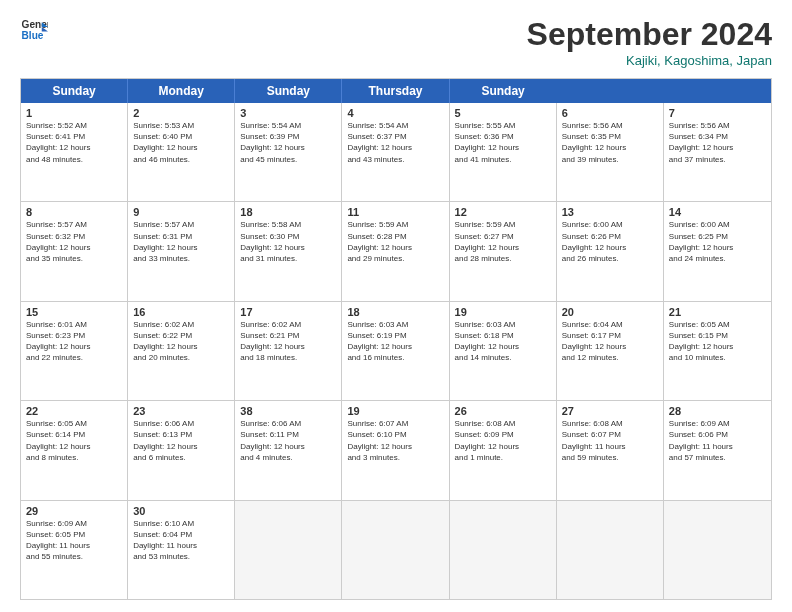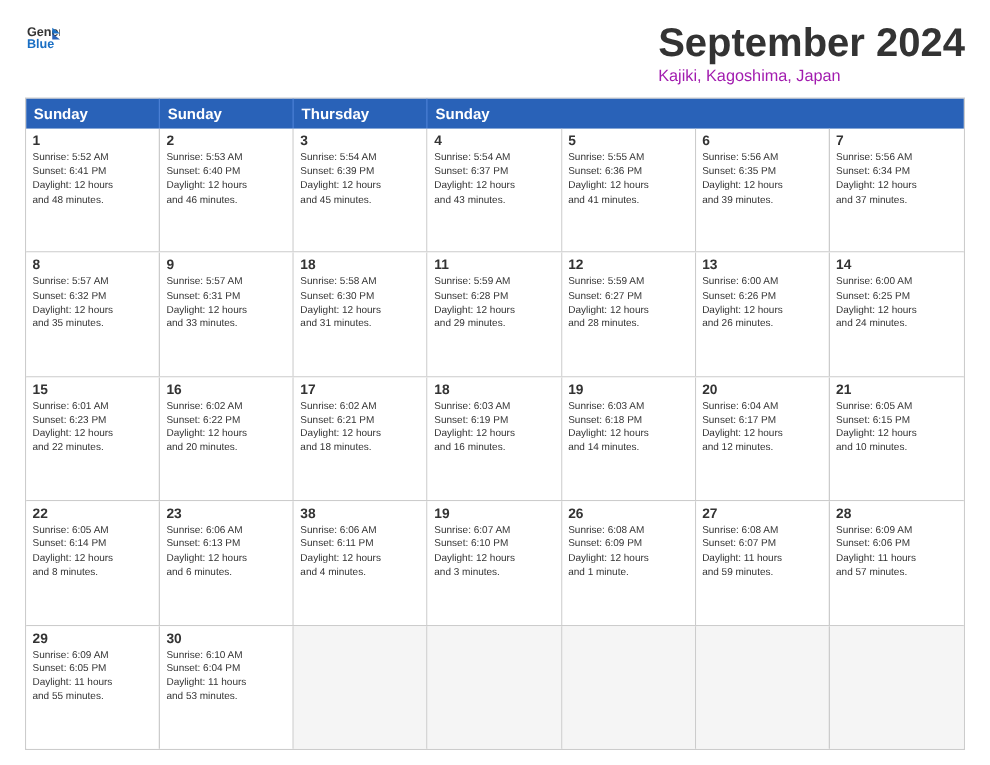"September 2024" .title-block { text-align: left -> right }
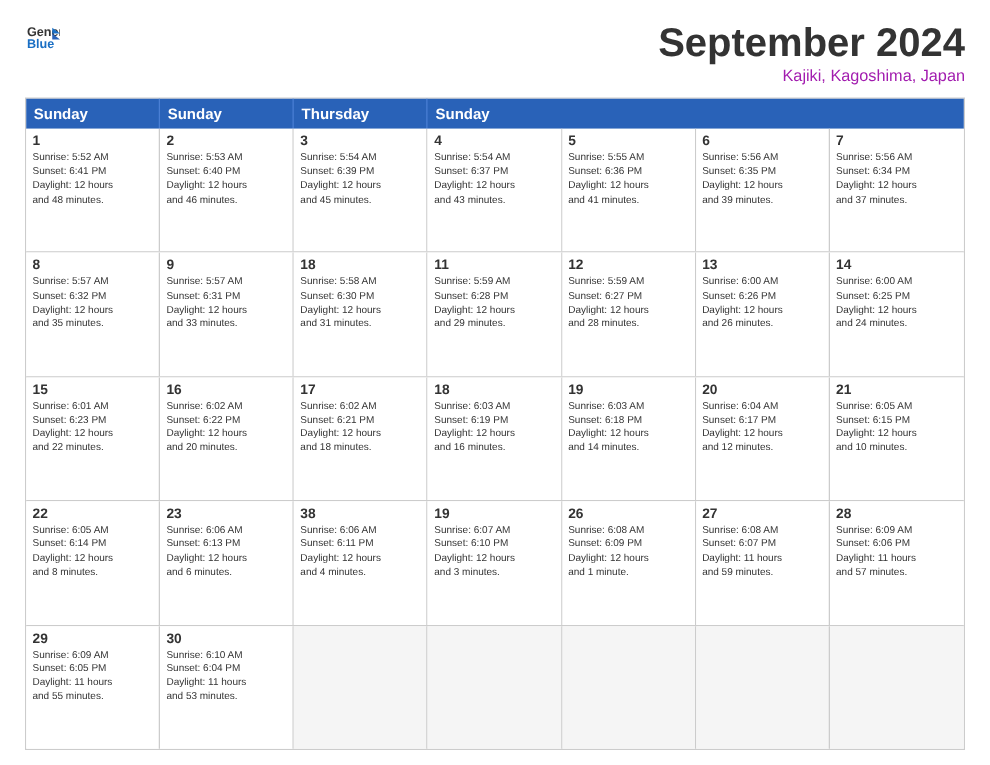"Kajiki, Kagoshima, Japan" .location { color: #a21caf -> #0f766e }
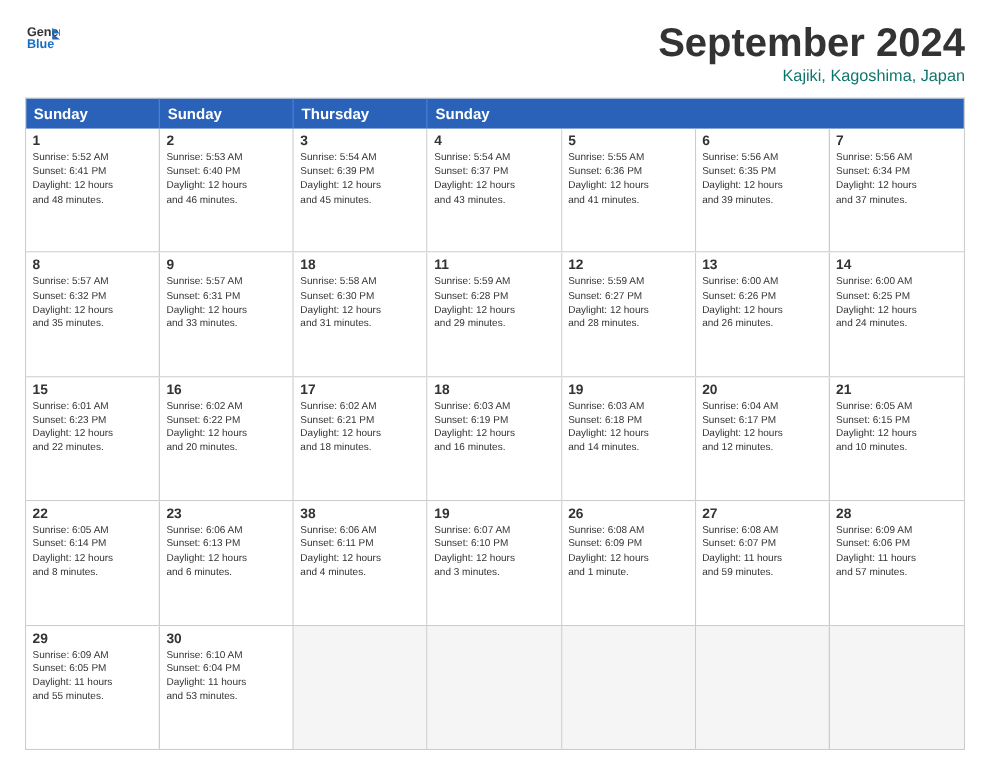"Sunday" .cal-header-cell { text-align: left -> center }
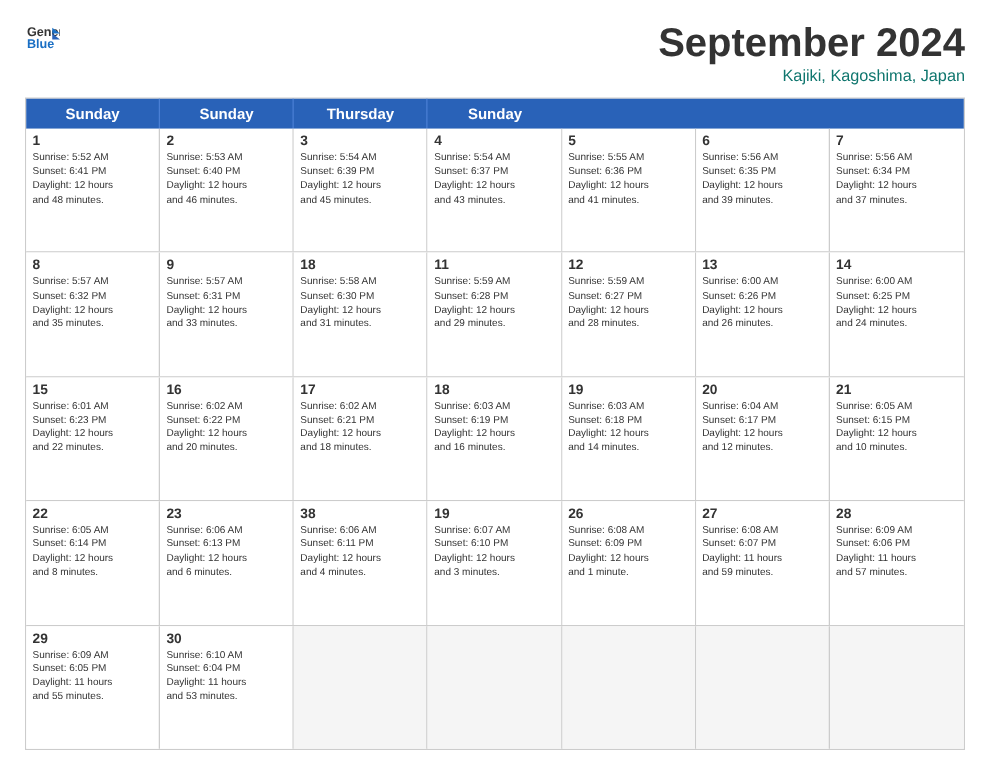"Monday" div.cal-header-cell { html: none -> <div>Monday</div> }
